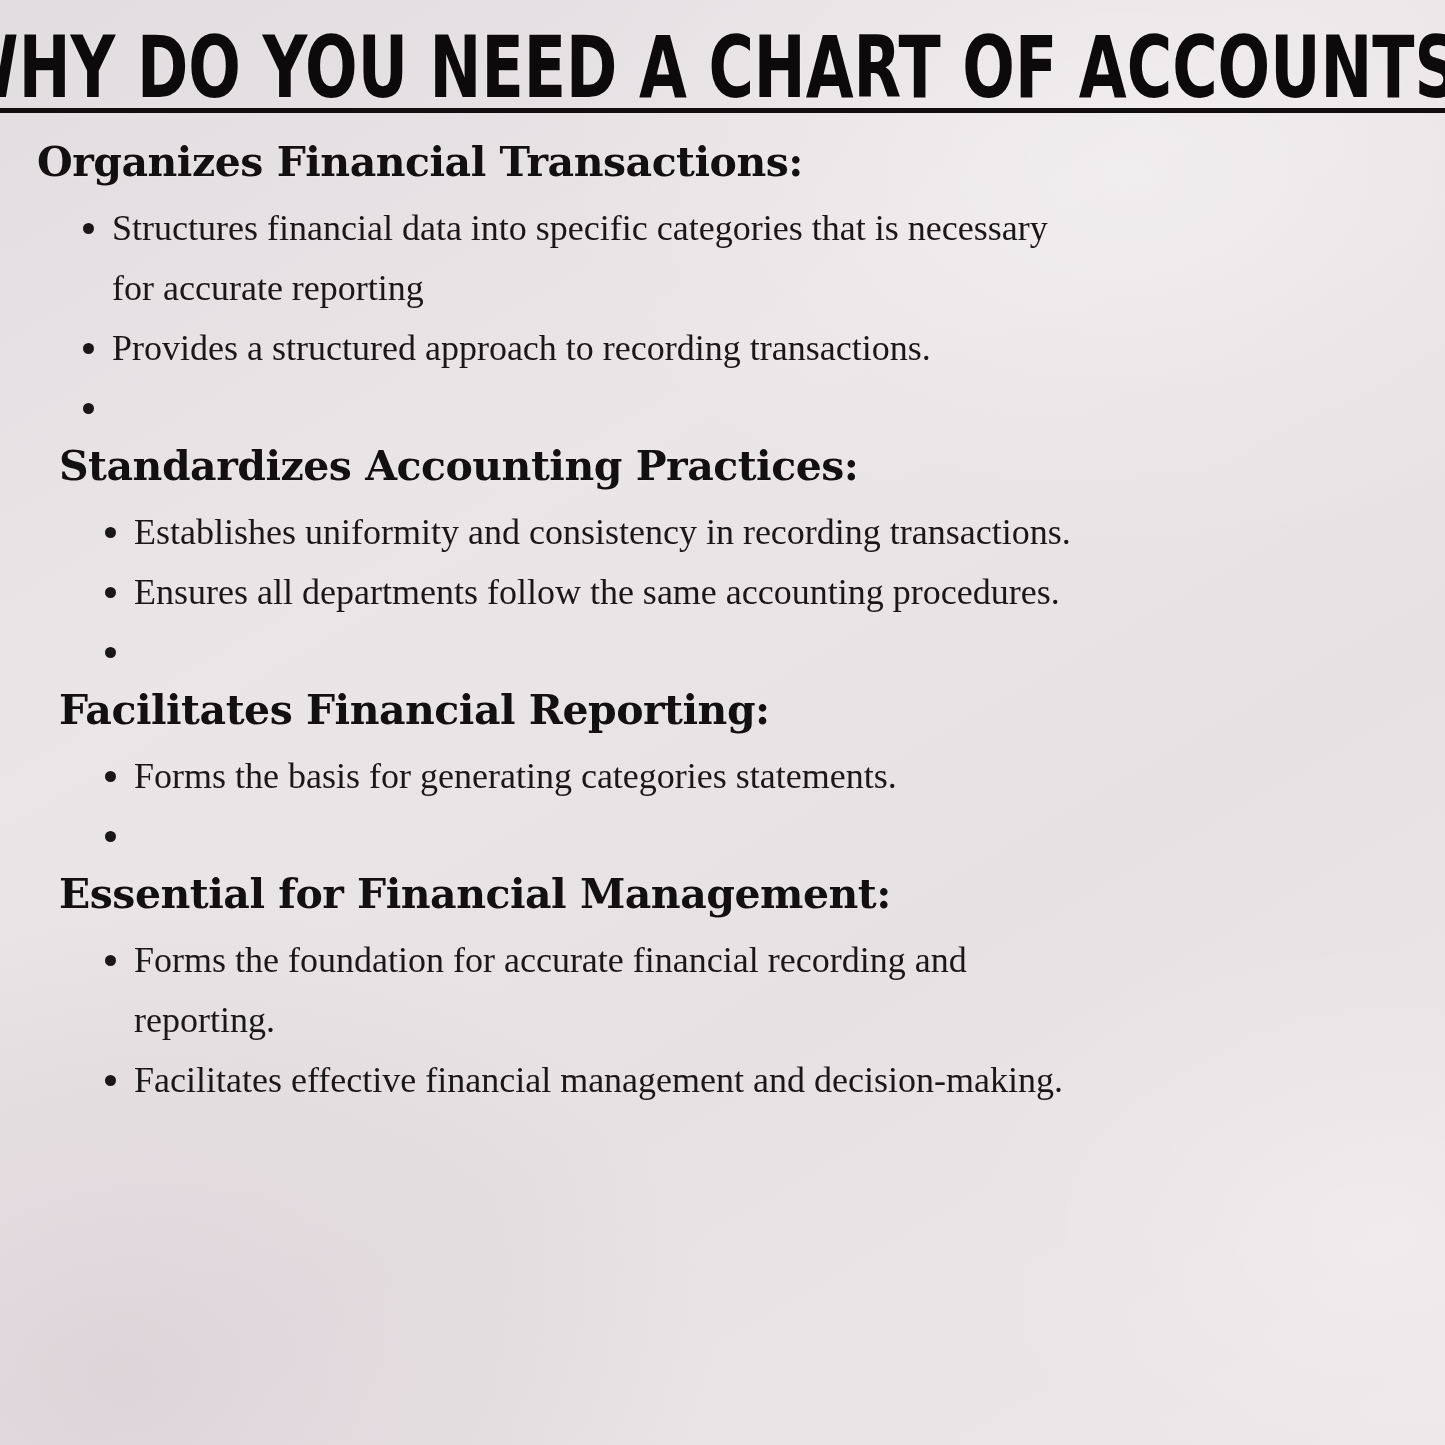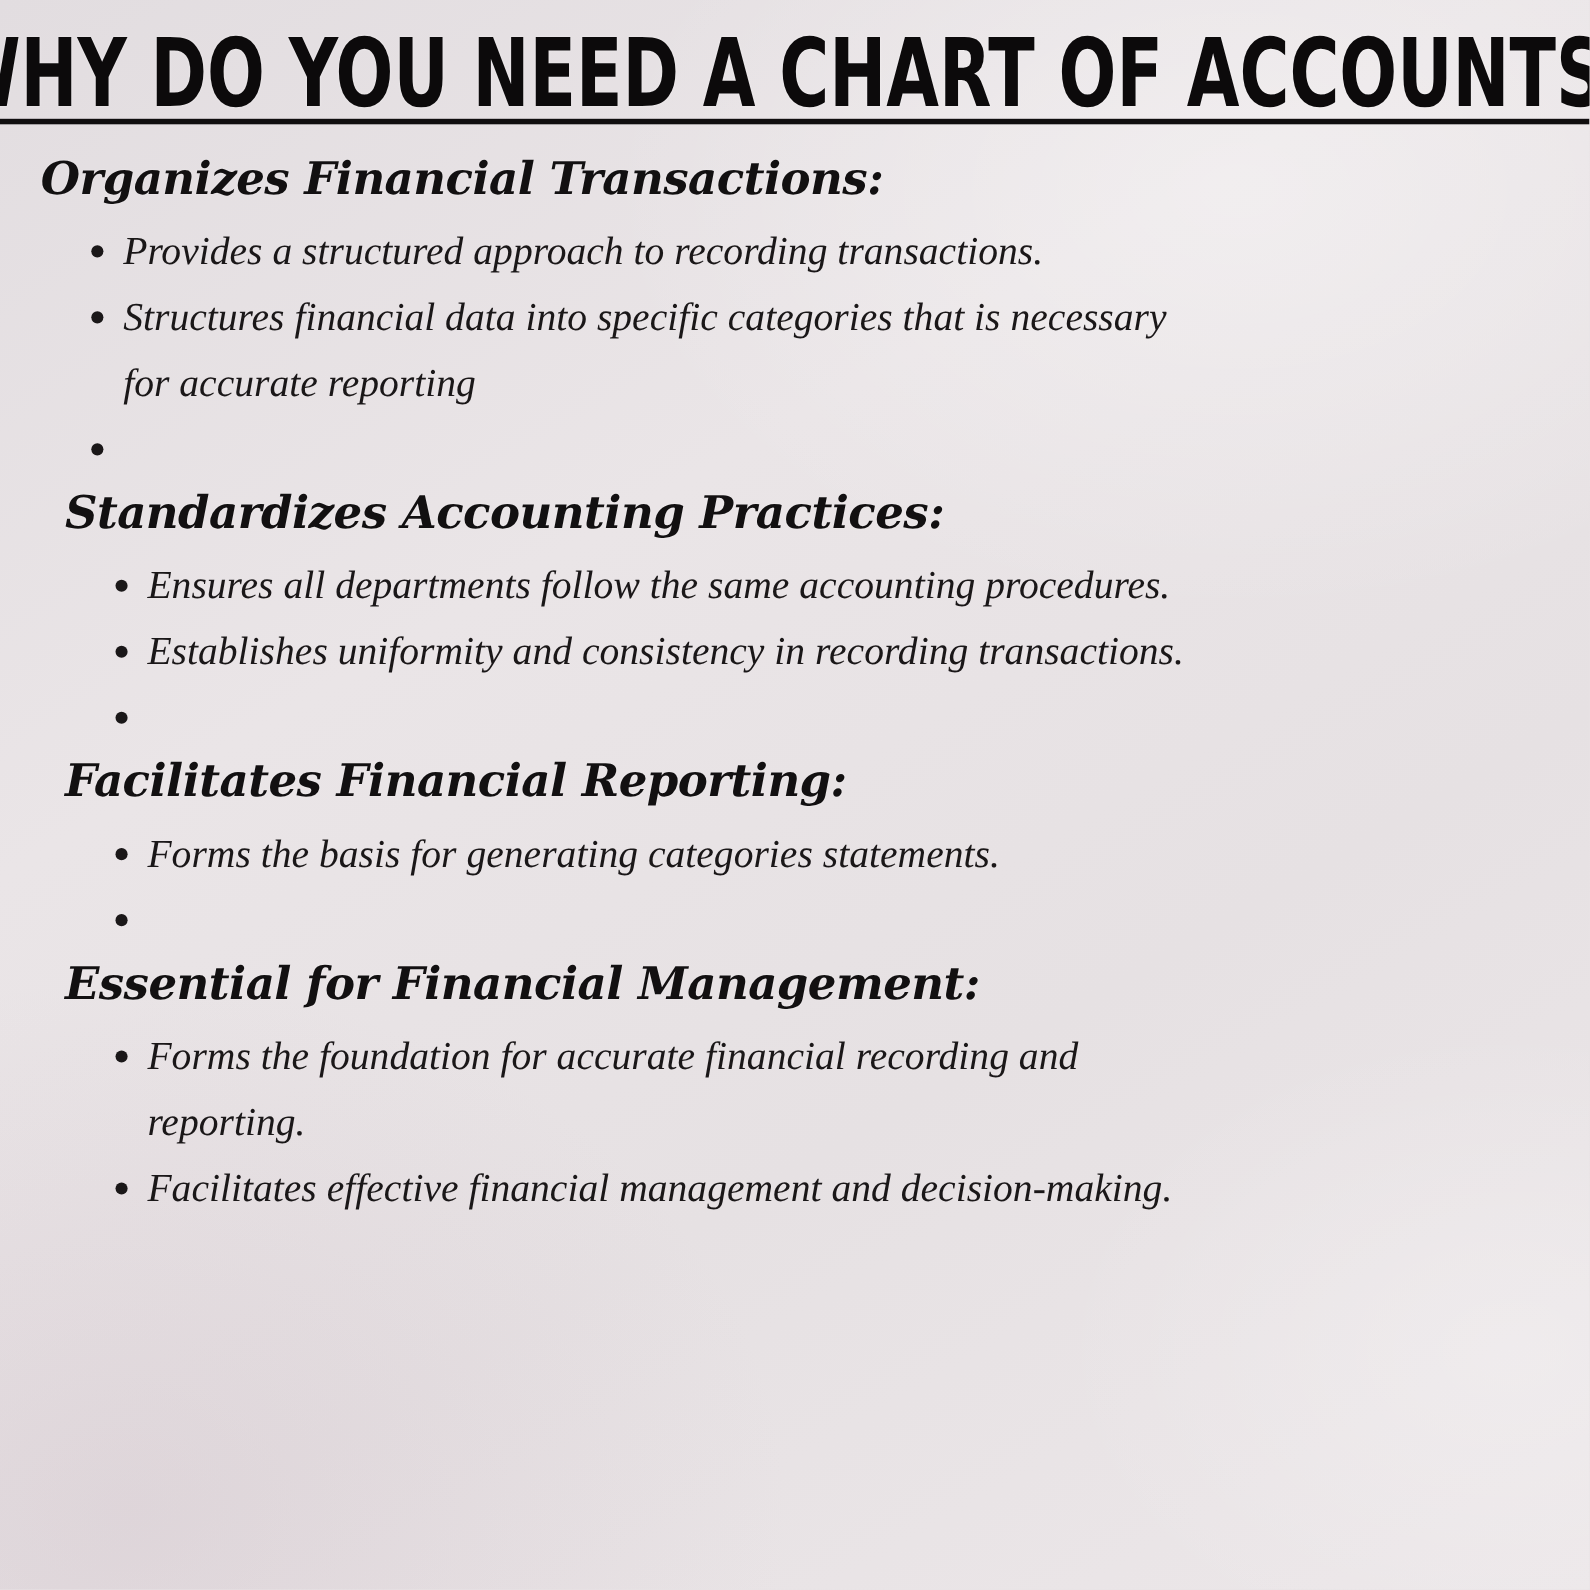"Organizes Financial Transactions:" .content { font-style: italic -> none }
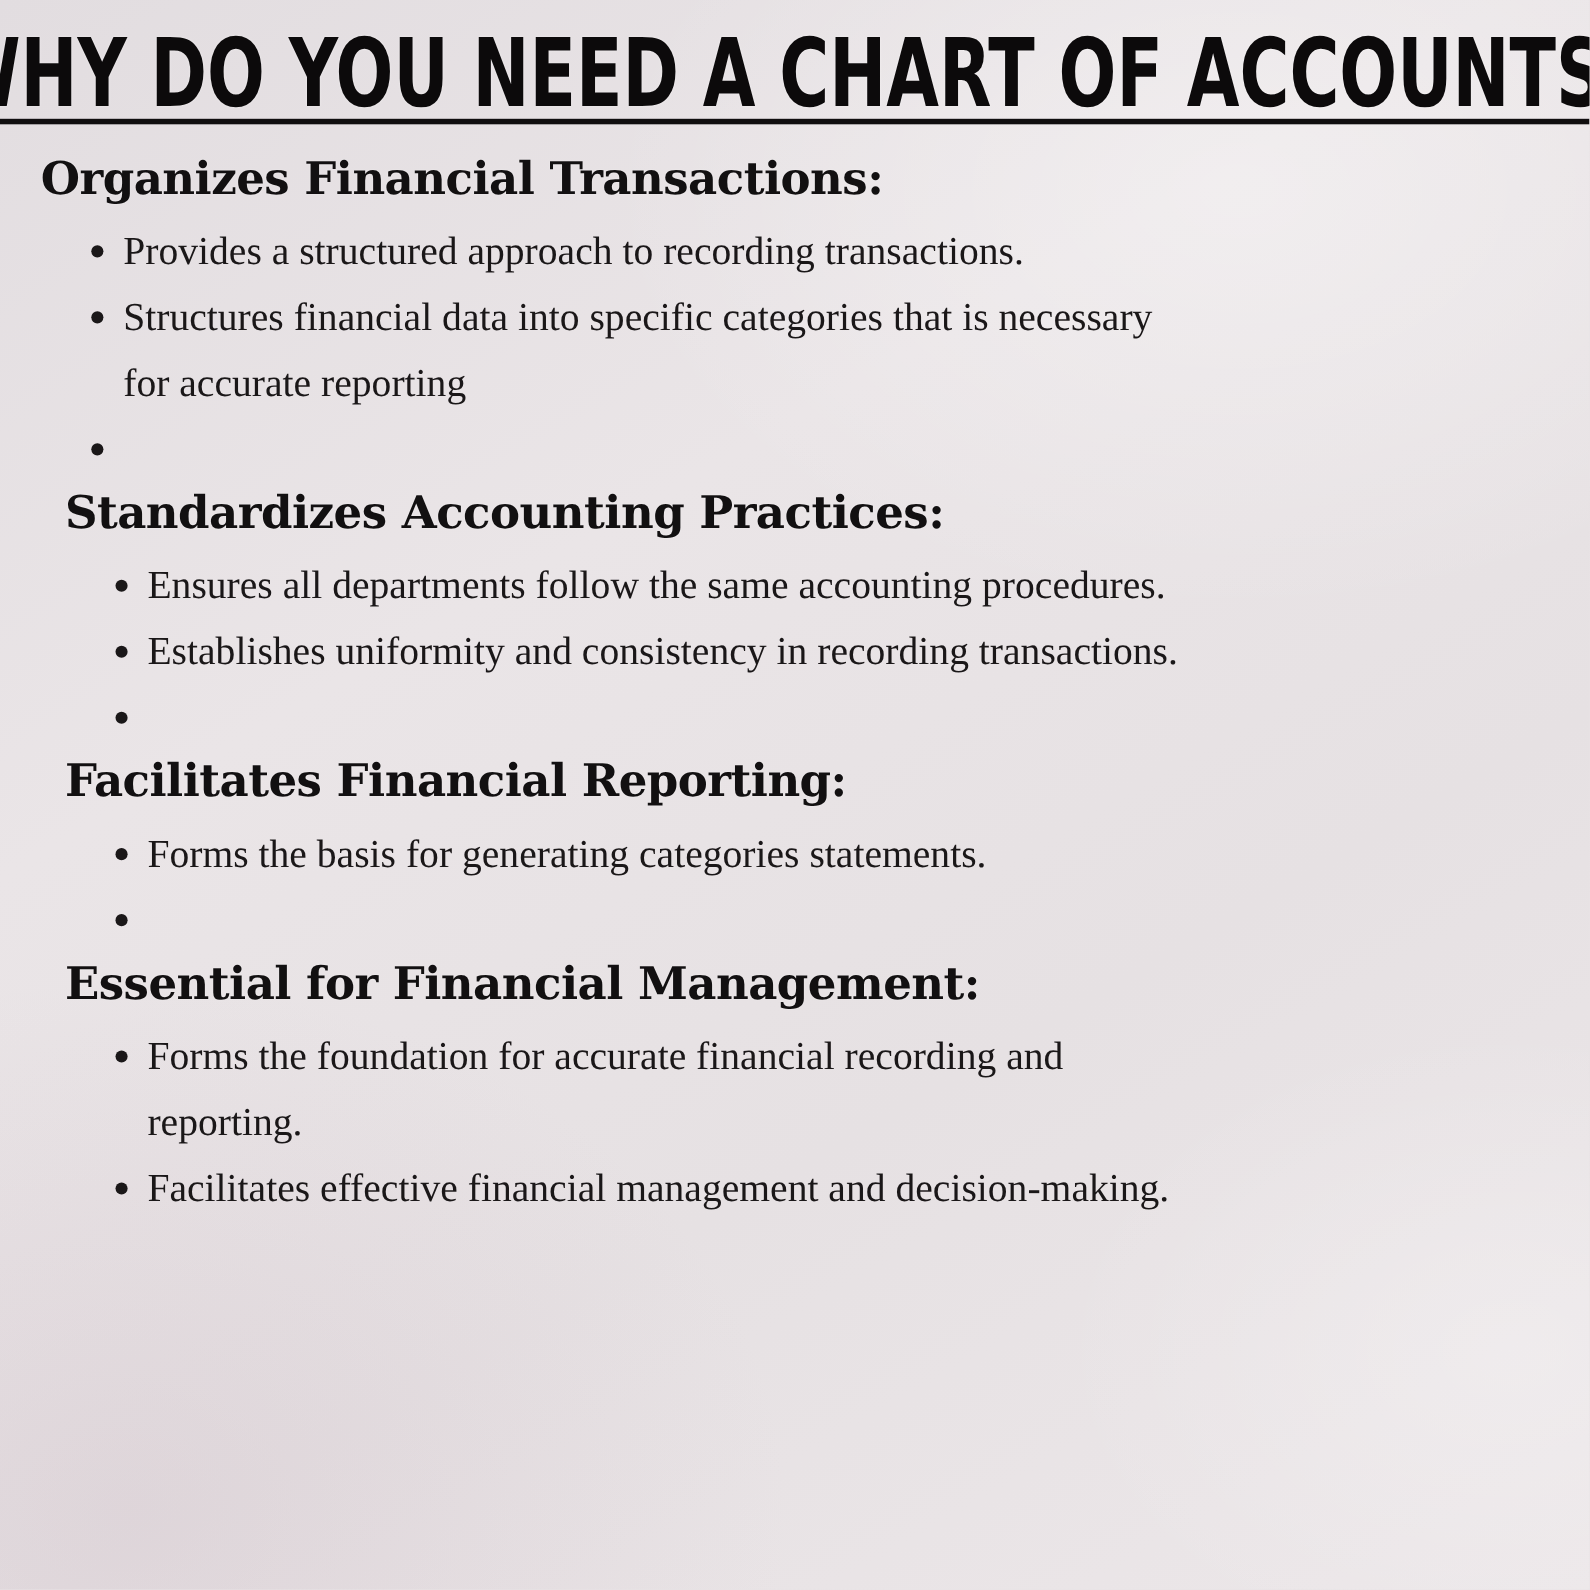"Provides a structured approach to" li { order: before "Structures financial data into specific" -> after "Structures financial data into specific" }
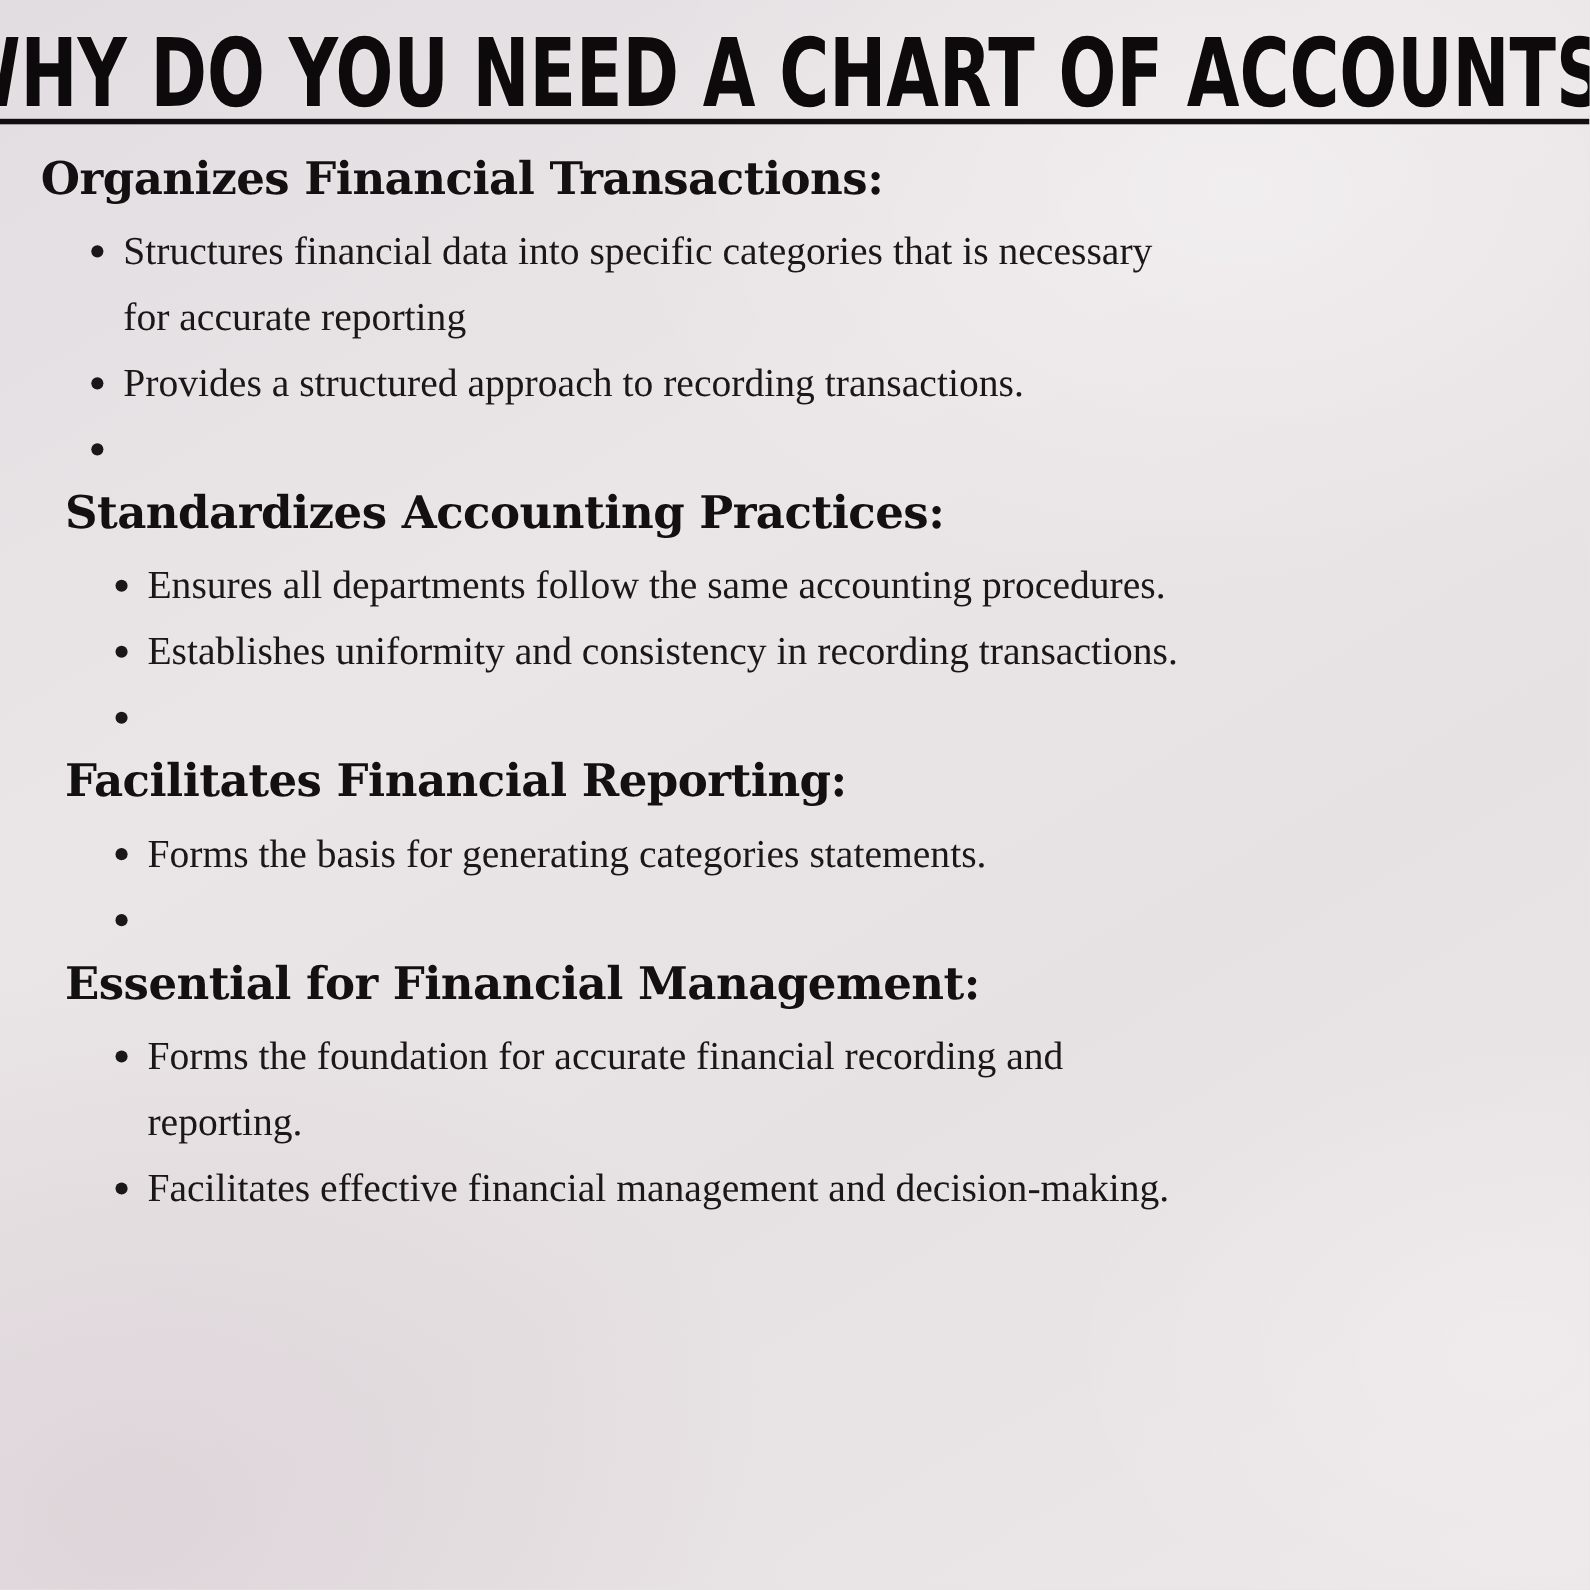"Ensures all departments follow the" li { order: before "Establishes uniformity and consistency" -> after "Establishes uniformity and consistency" }
